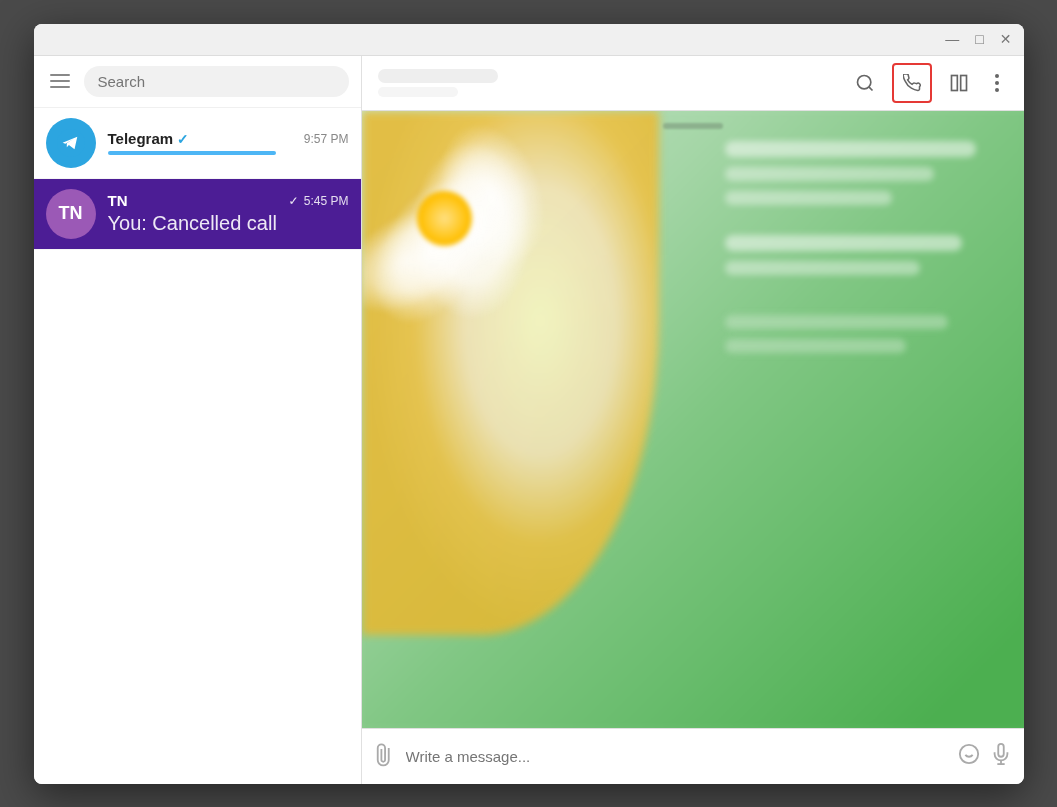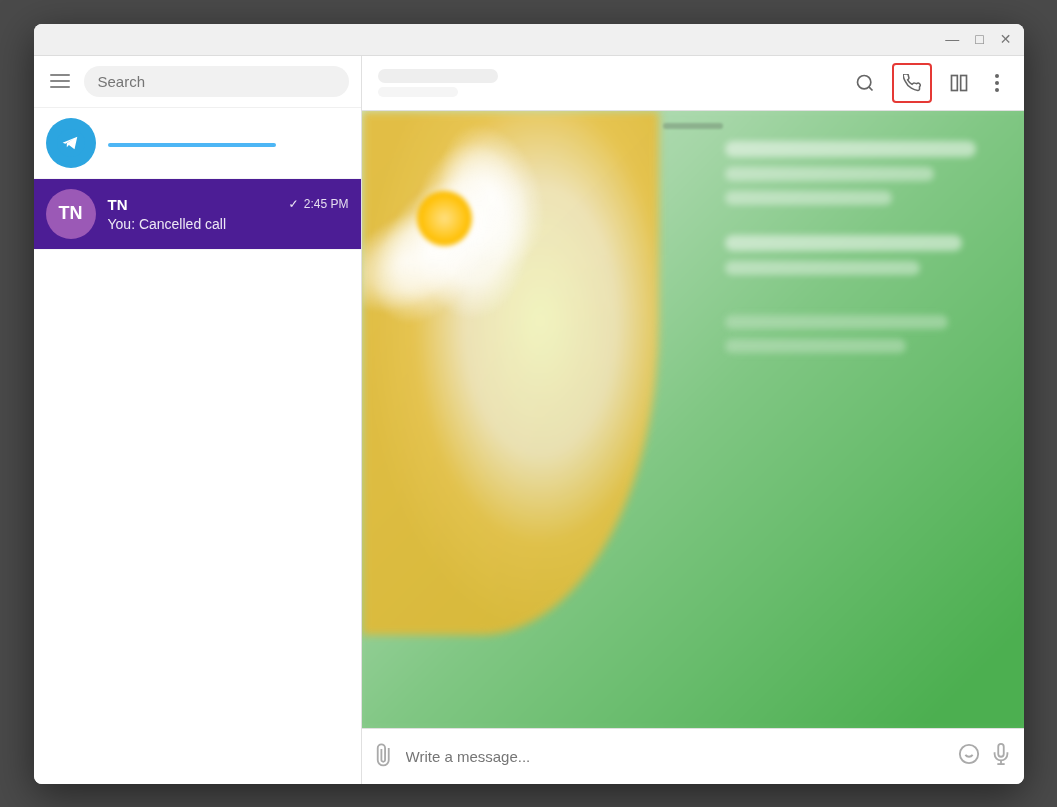"Telegram" div.chat-top { html: none -> <div> <div> <span>Telegram</span> <span>✓</span> </div> <span>9:57 PM</span> </div> }
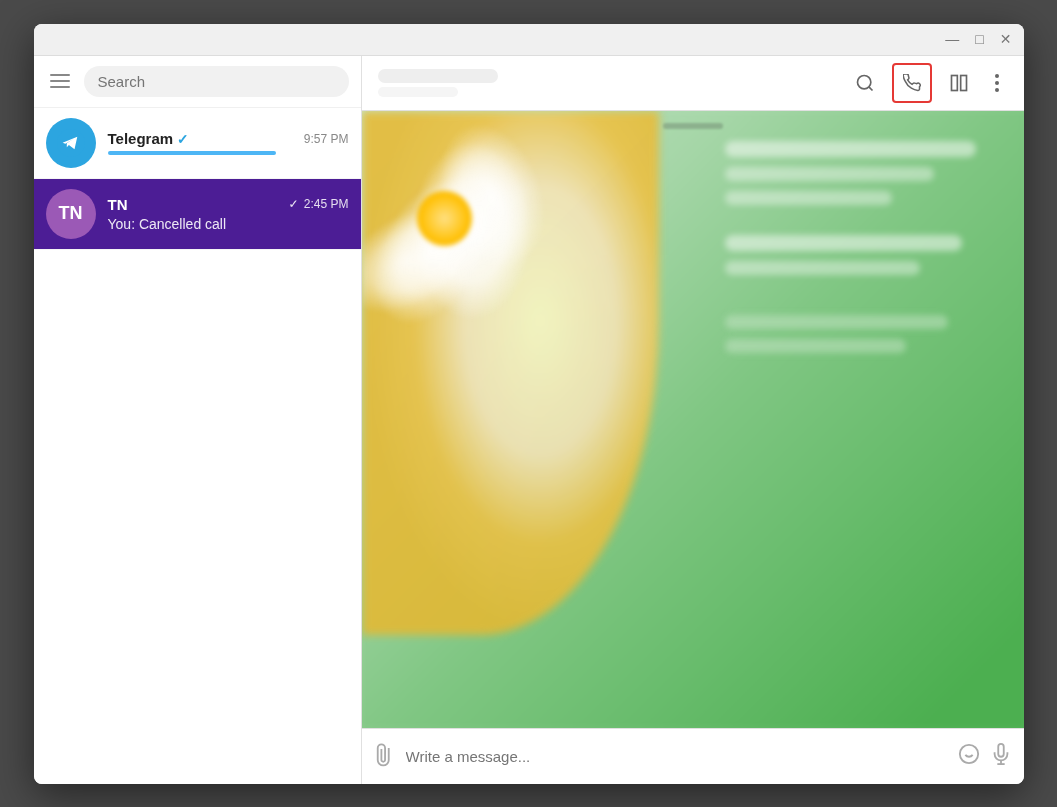"2:45 PM" span { text: 2:45 -> 5:45 }
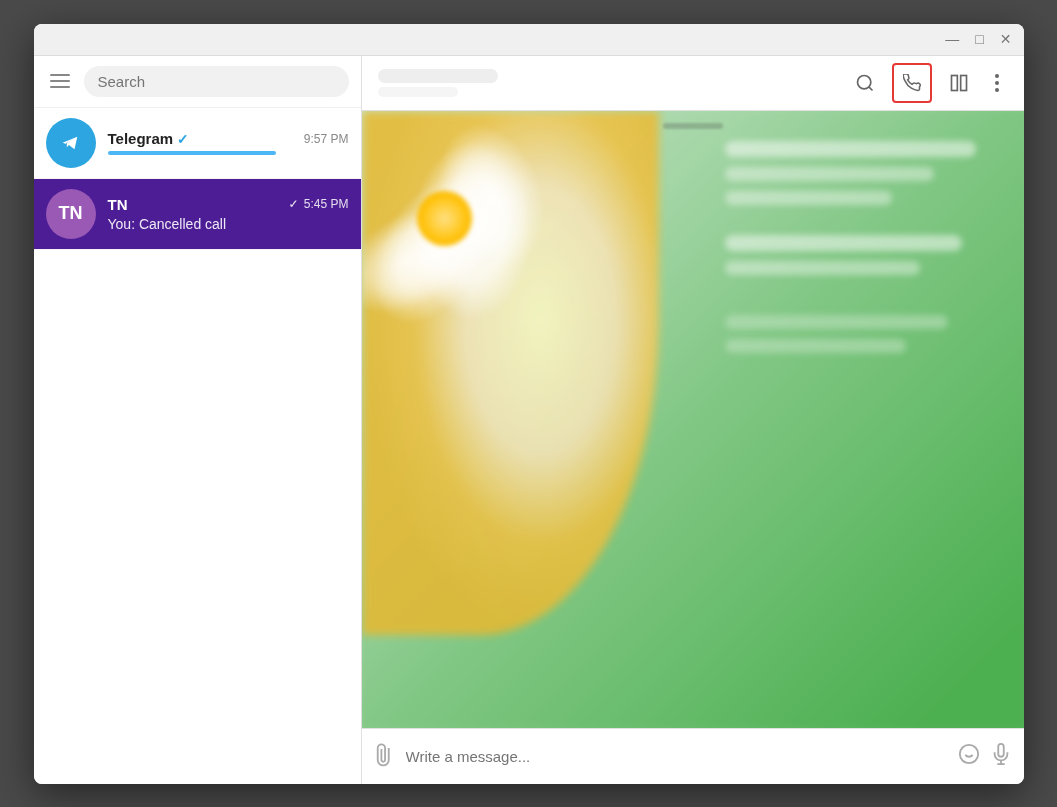"You: Cancelled call" .chat-preview { font-size: 14px -> 20px }
